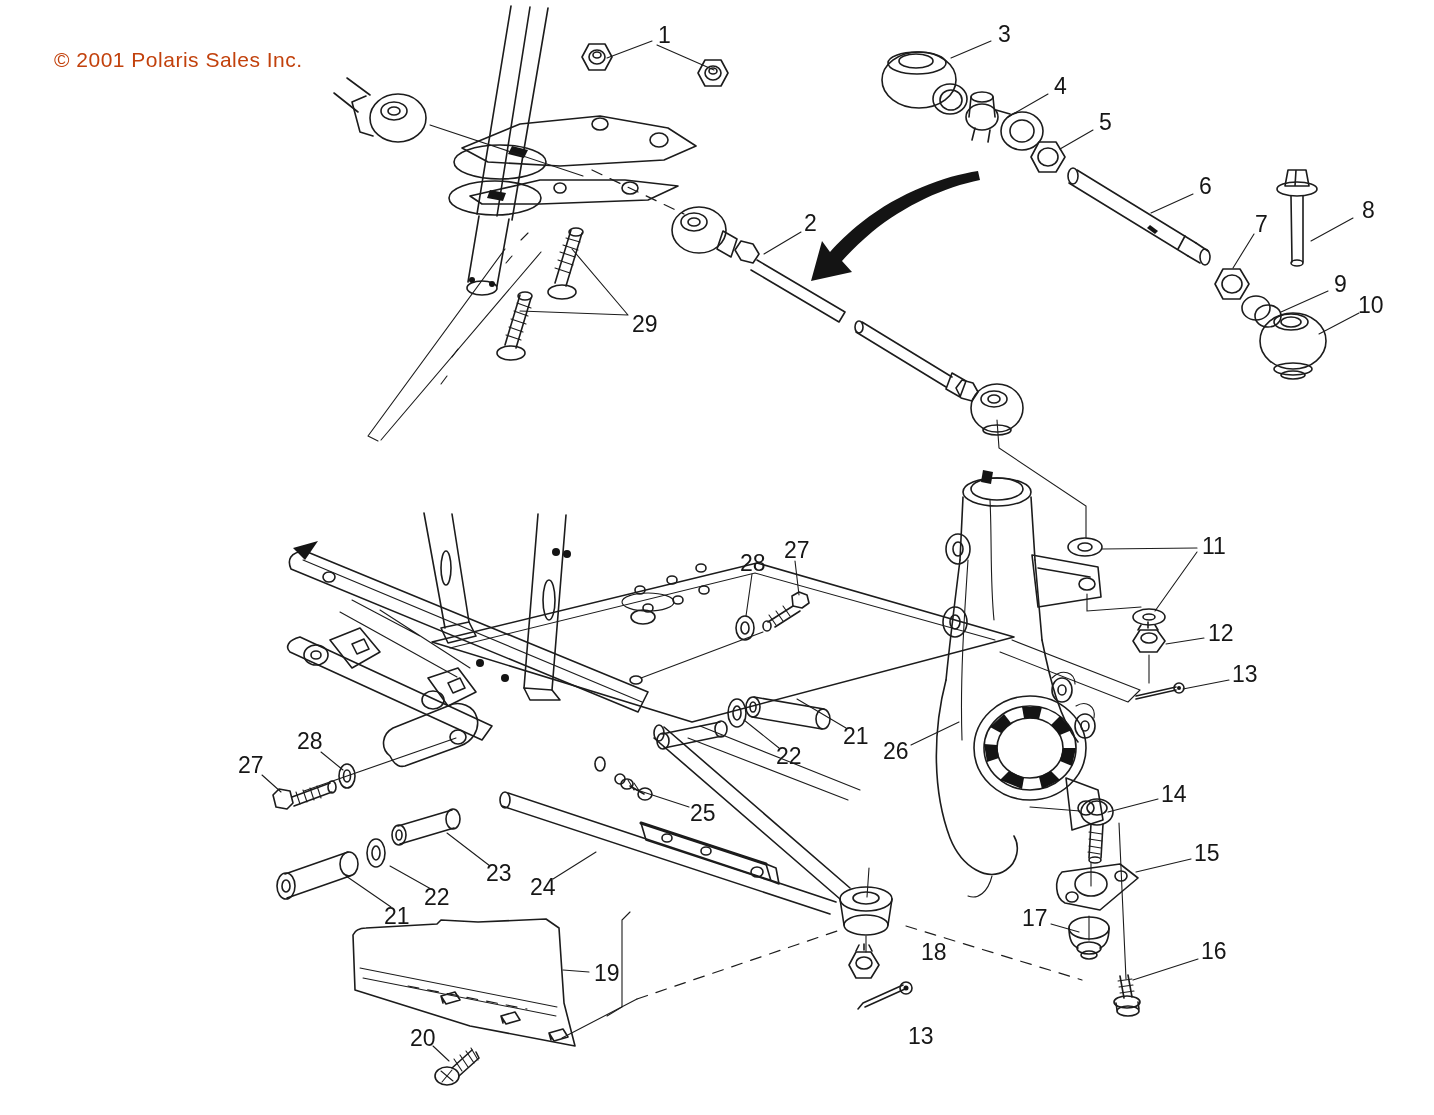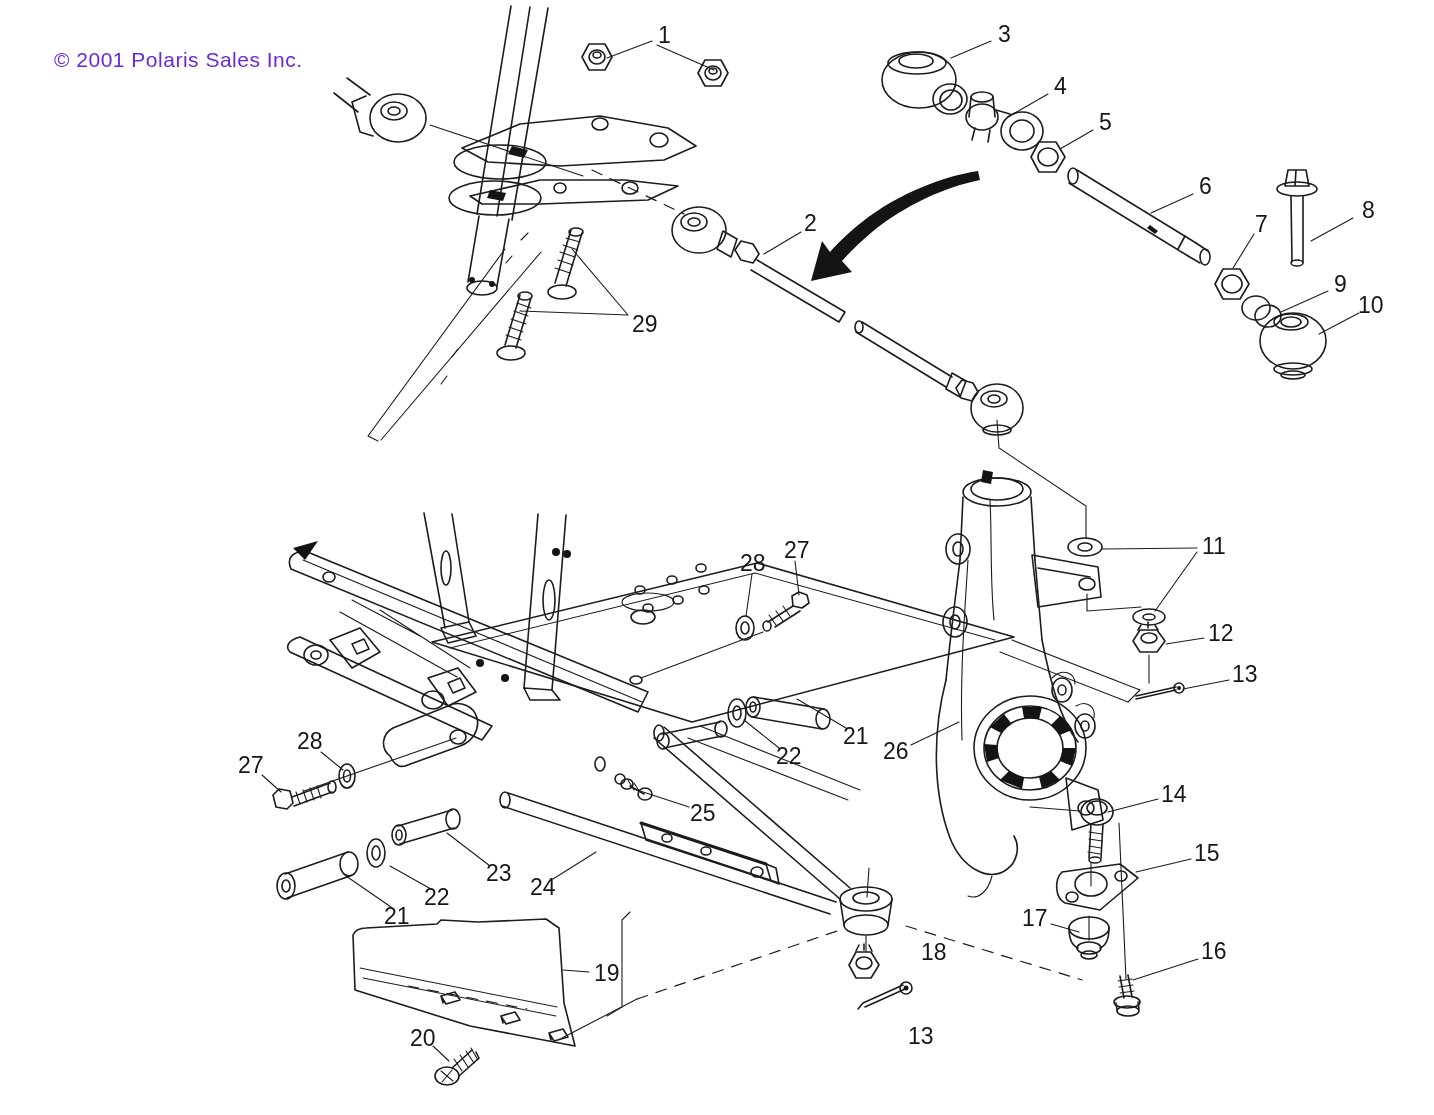"© 2001 Polaris Sales Inc." .copyright { color: #6d28d9 -> #c2410c }
